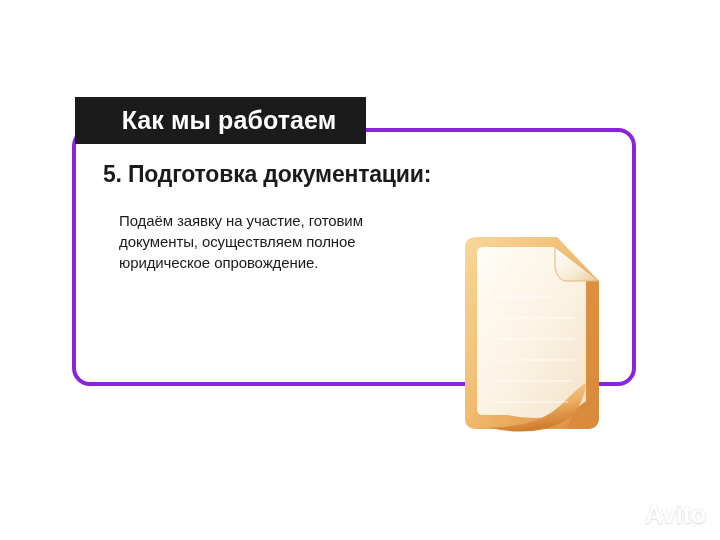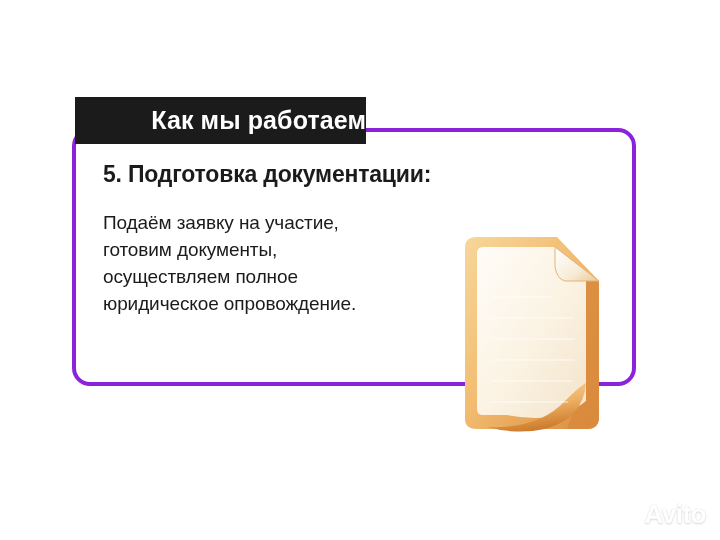"Как мы работаем" #header-tab { justify-content: flex-end -> center }
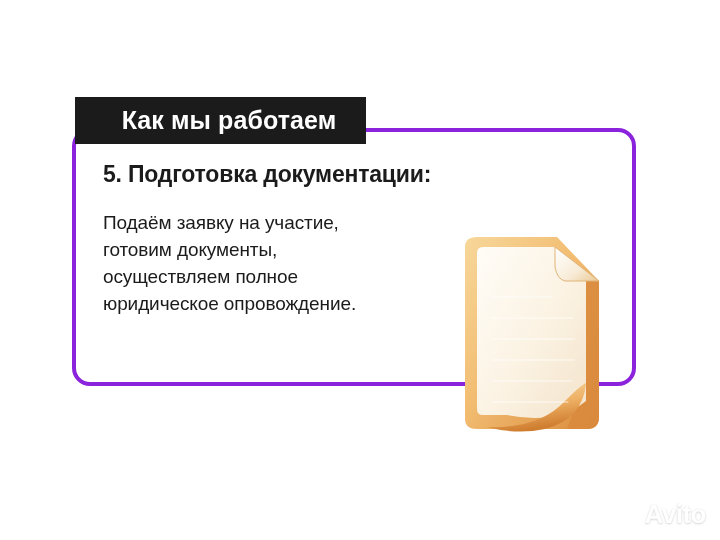"Подаём заявку на участие, готовим" #step-body { font-size: 19px -> 15px; margin: 0 -> 16px }
